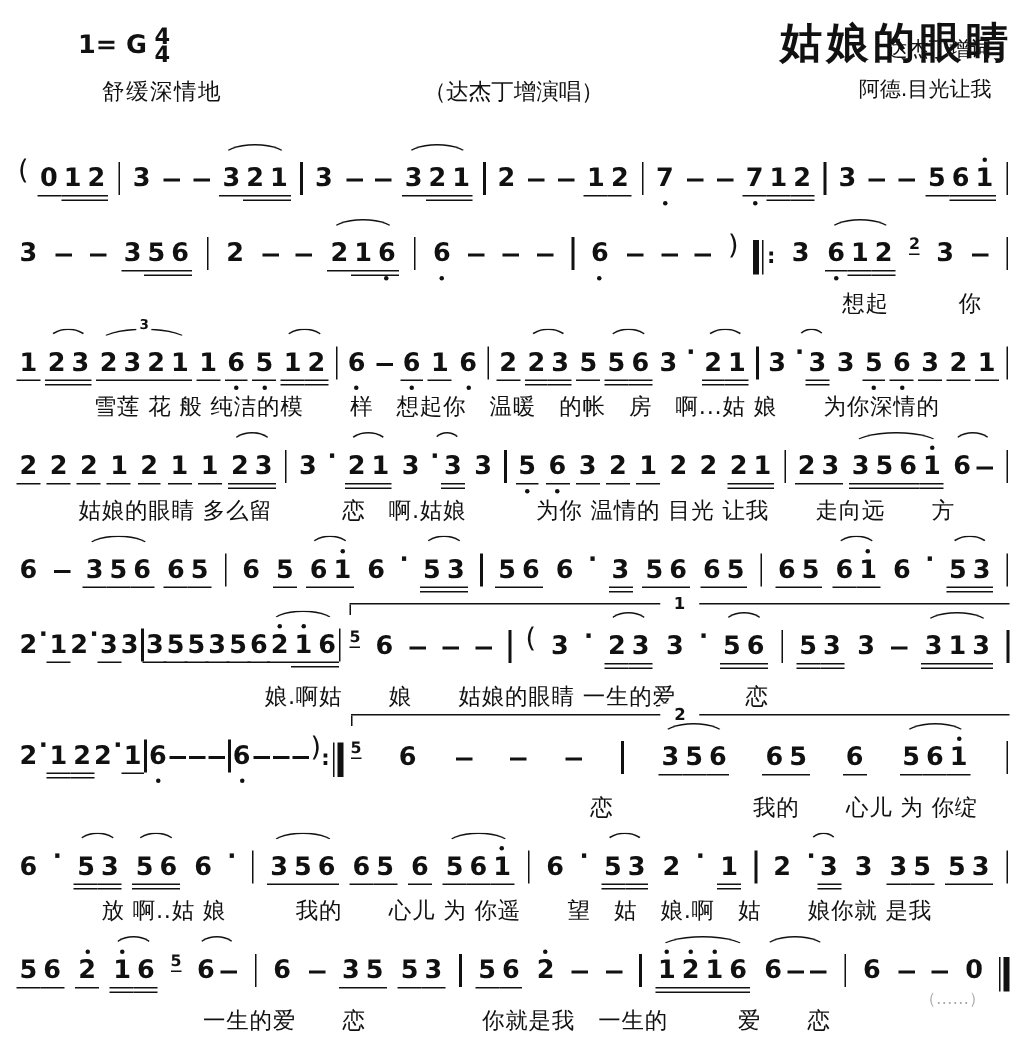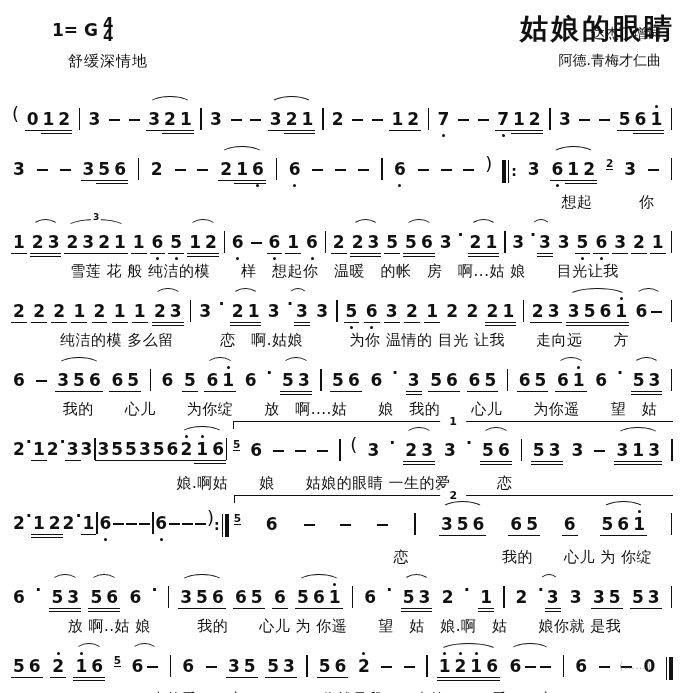"（达杰丁增演唱）" div.subtitle { html: none -> <div>（达杰丁增演唱）</div> }
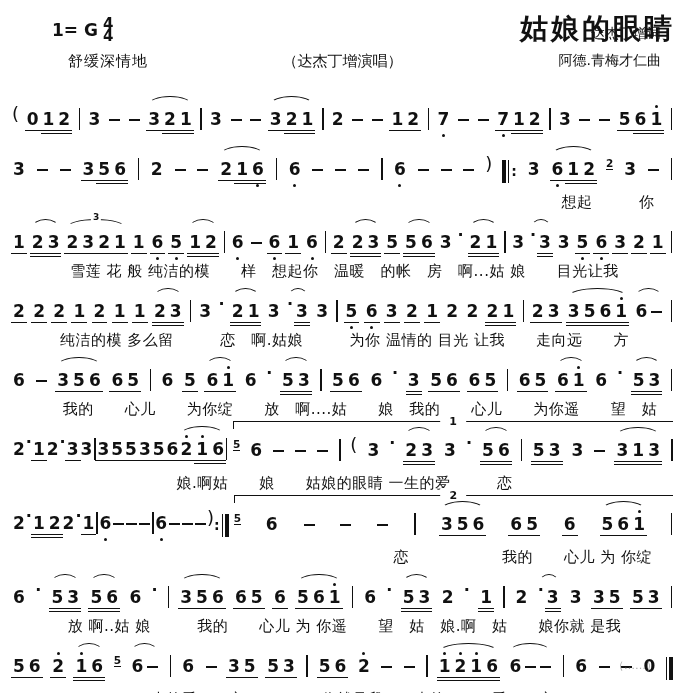"阿德.青梅才仁曲" div { text: .青梅才仁曲 -> .目光让我 }
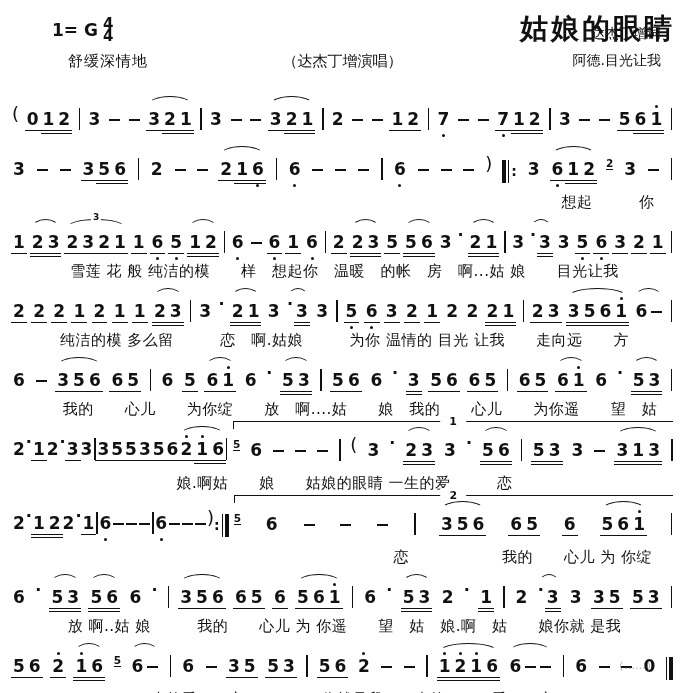"雪莲 花 般 纯洁的模 样" div.lyrics { text: 目光让我 -> 为你深情的 }
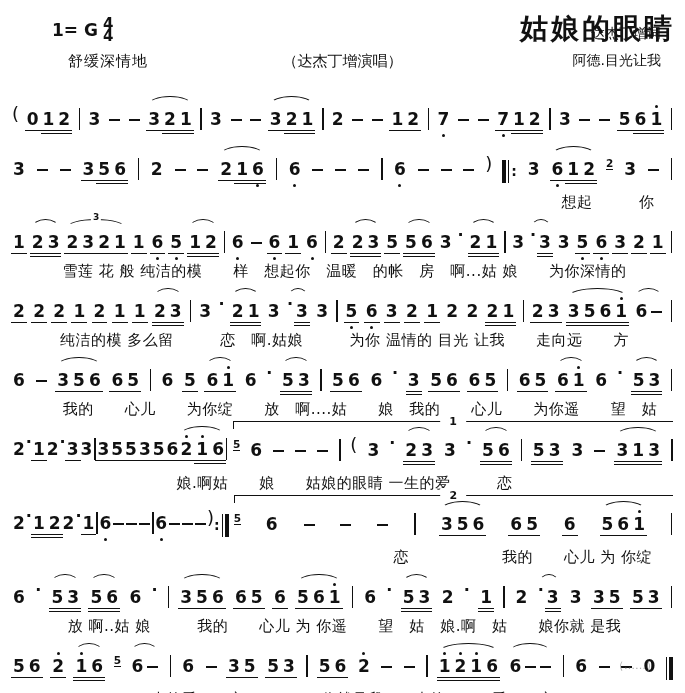"纯洁的模 多么留 恋 啊.姑娘 为你" div.lyrics { text: 纯洁的模 -> 姑娘的眼睛 }
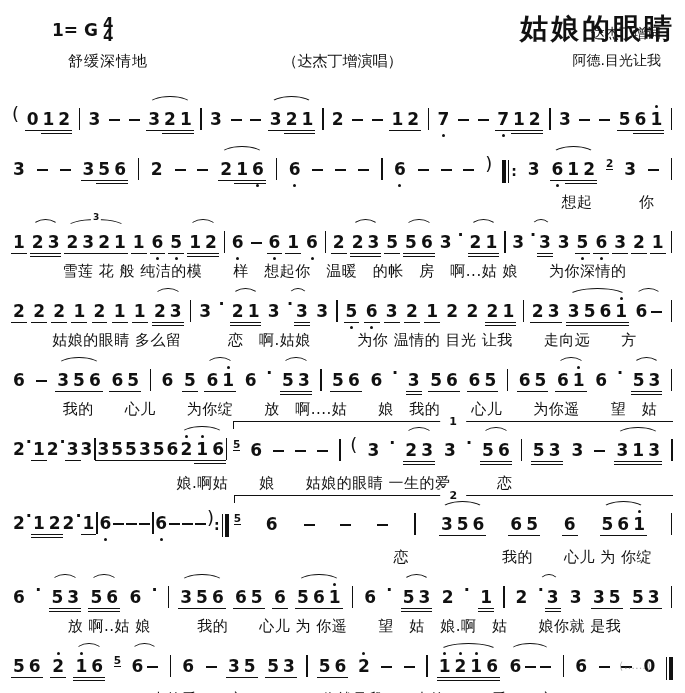"我的 心儿 为你绽 放 啊....姑" div.lyrics { html: <div> 我的 心儿 为你绽 放 啊....姑 娘 我的 心儿 为你遥 望 姑</div> -> none }
